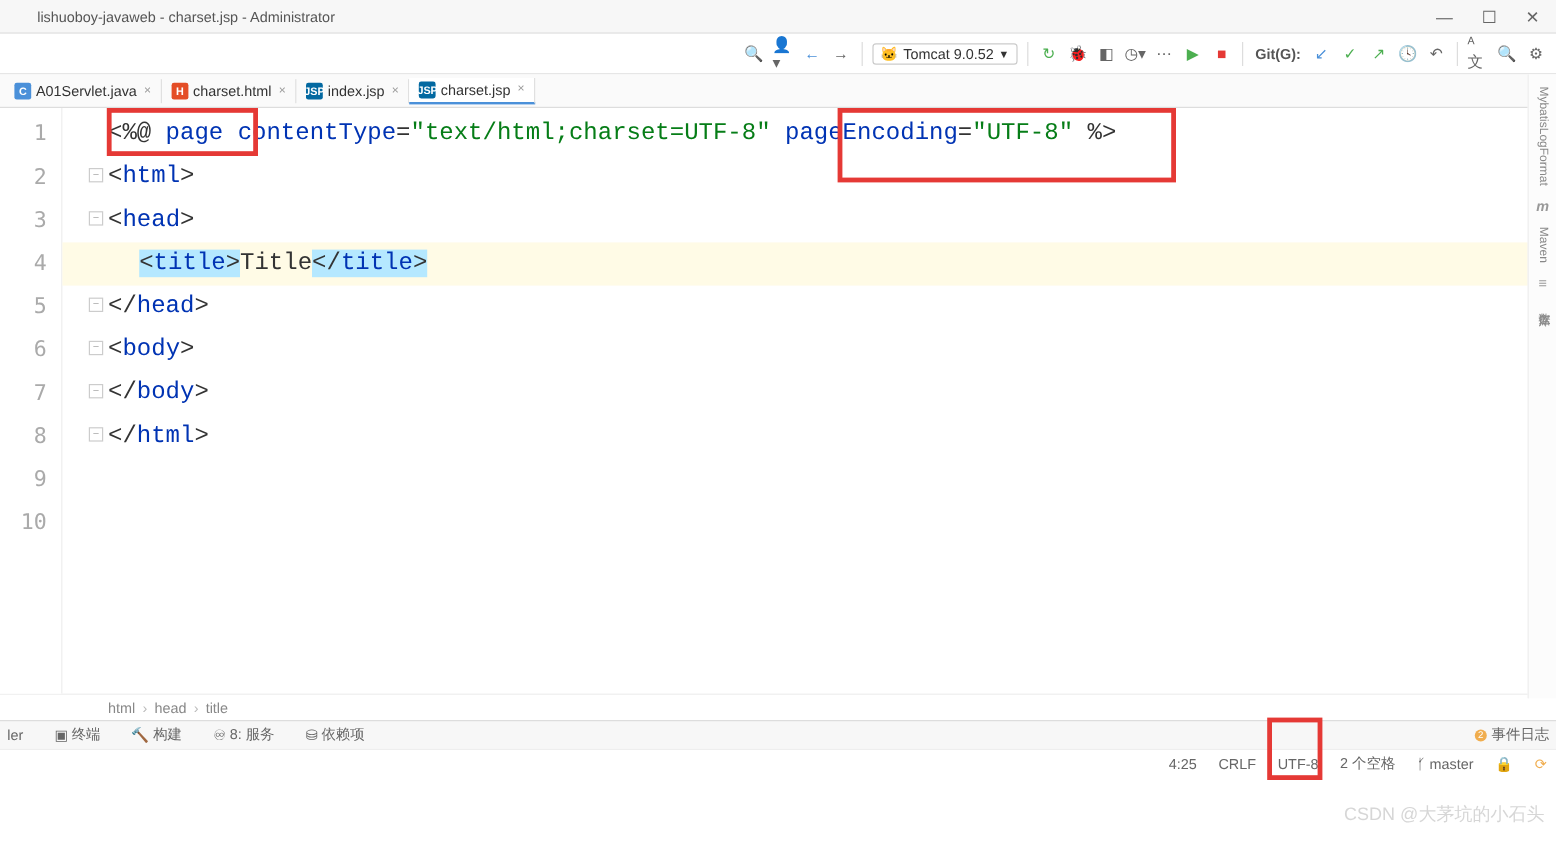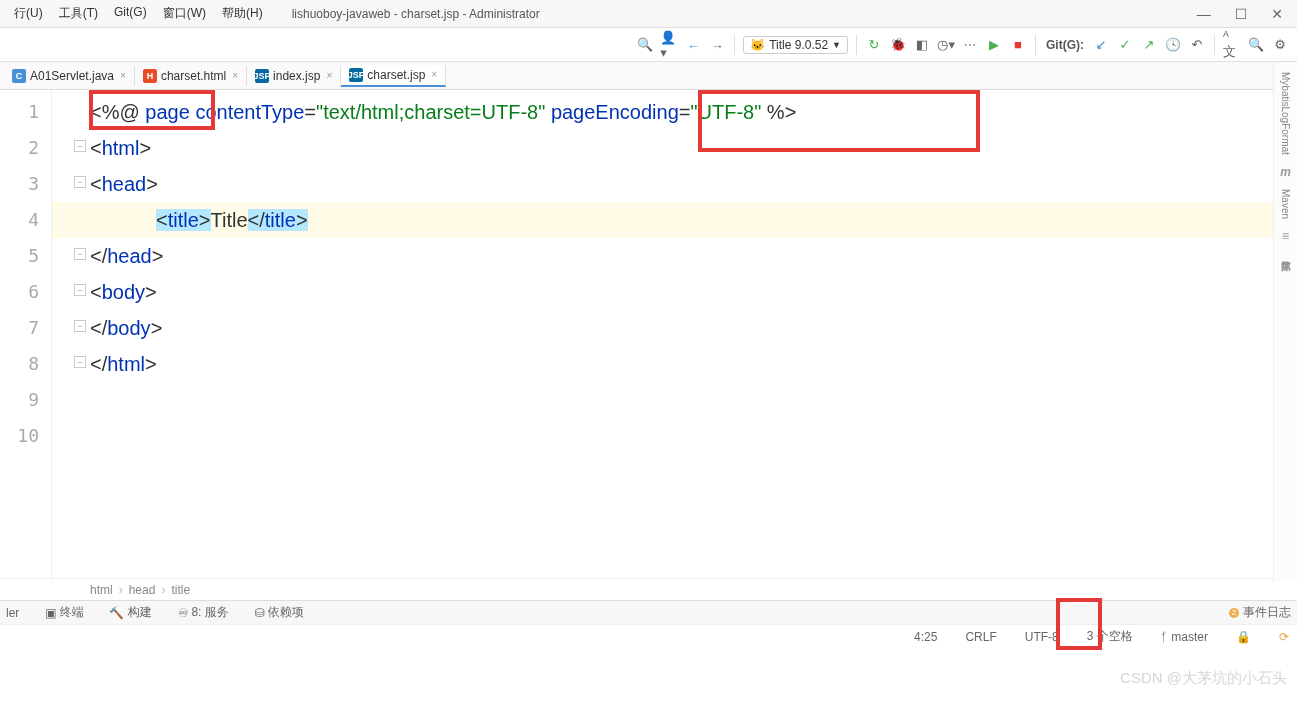"行(U)" div.menu-bar { html: <div> <span>行(U)</span> <span>工具(T)</span> <span>Git(G)</span> <span>窗口(W)</span> <span>帮助(H)</span> </div> -> none }
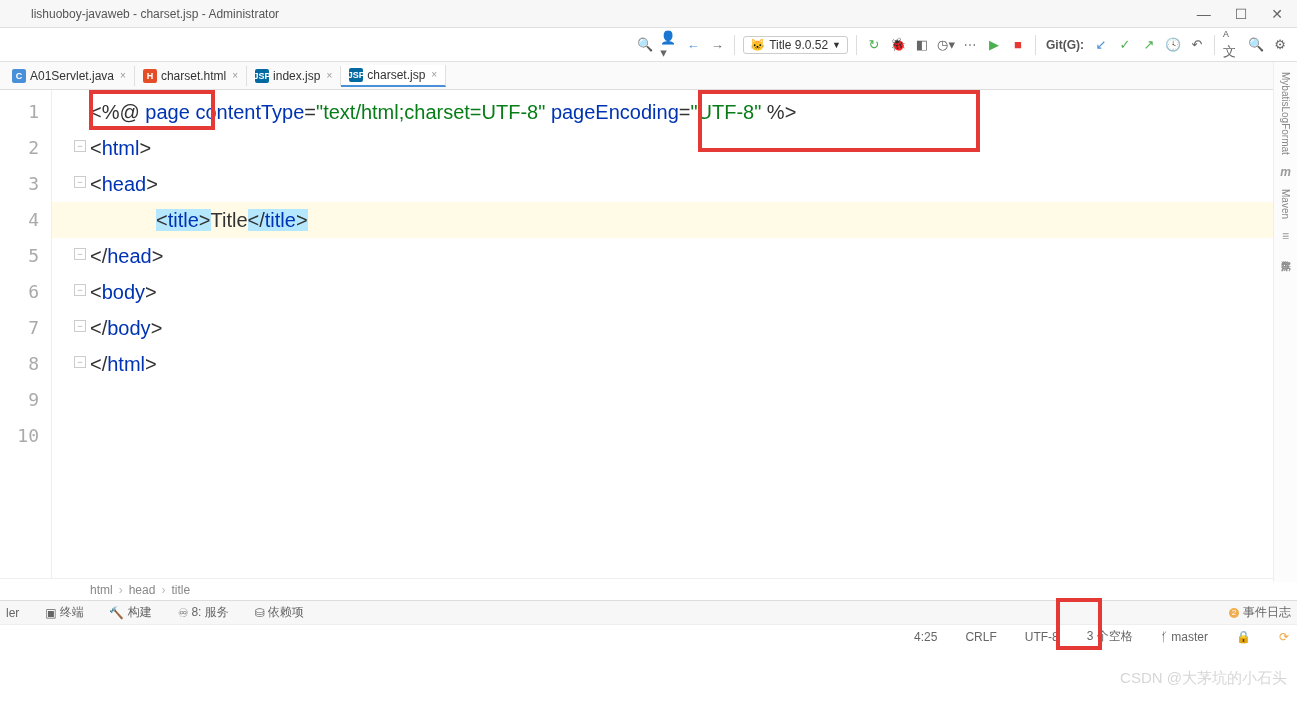"Title 9.0.52" span { text: Title -> Tomcat }
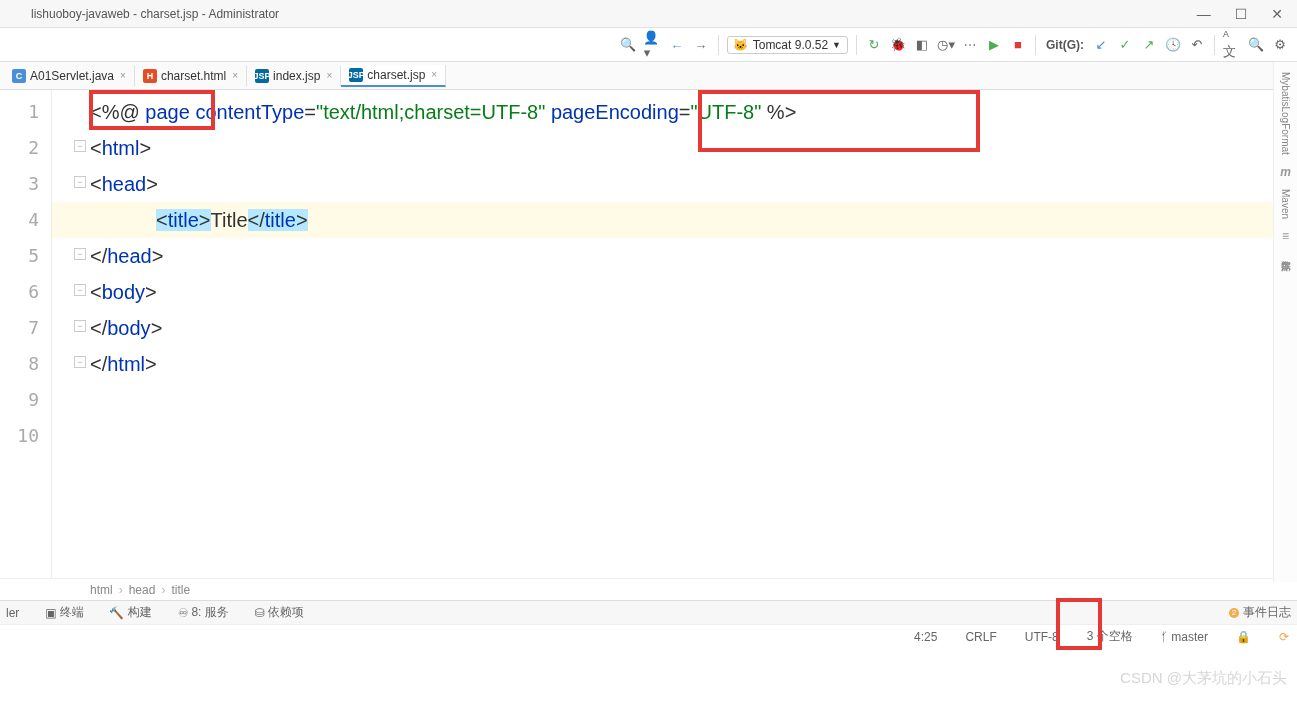"<%@ page" .code { font-family: Liberation Sans, sans-serif -> Liberation Mono, monospace }
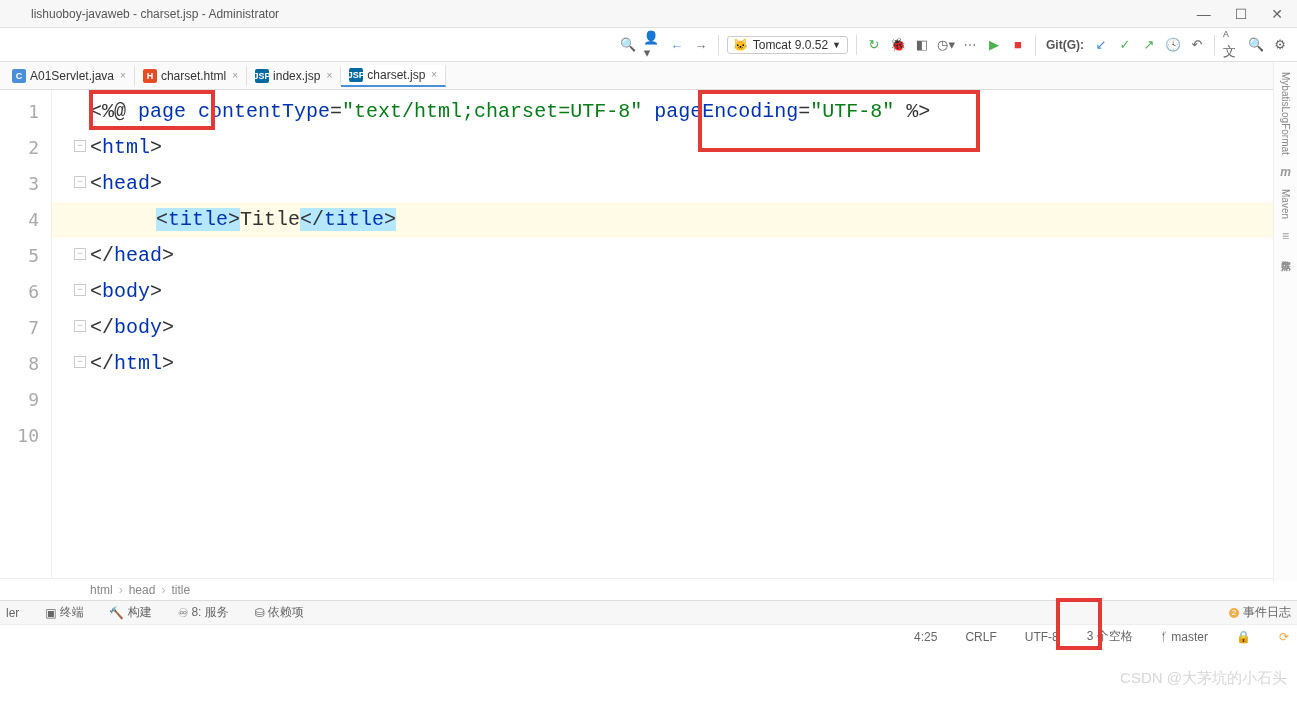"<title>Title</title>" div.line { padding-left: 104px -> 64px }
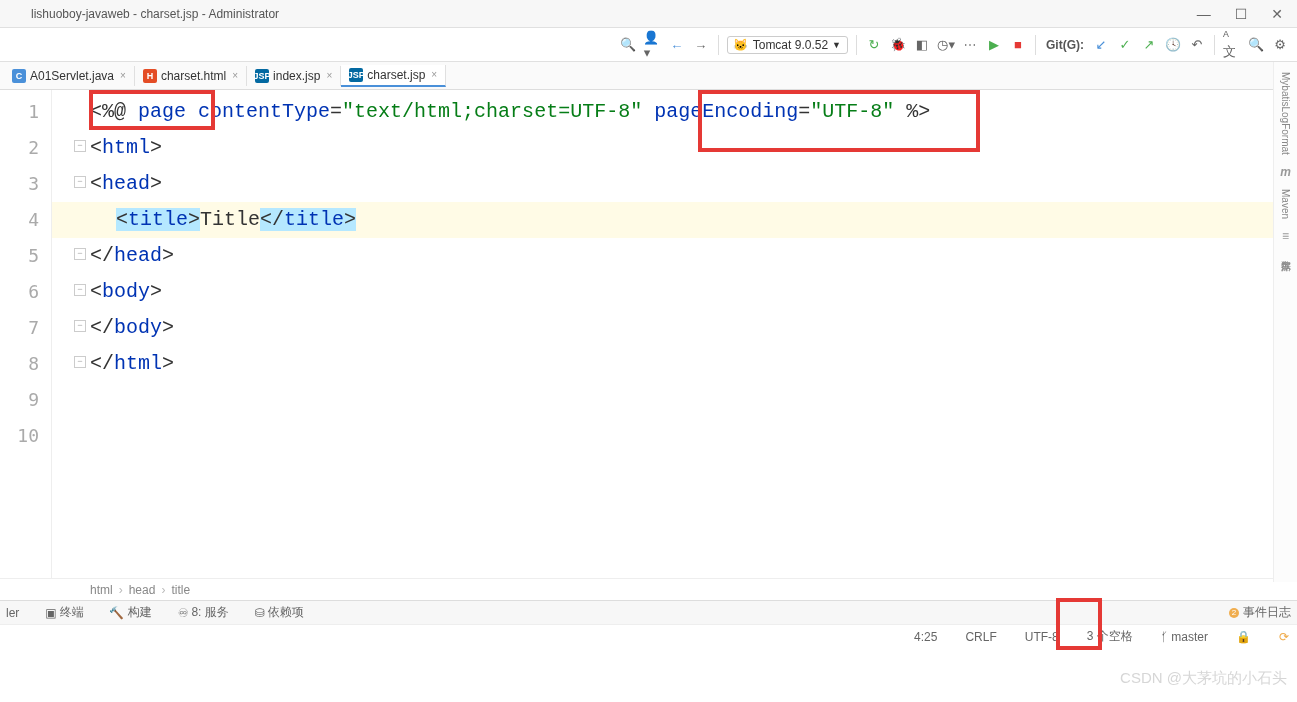"4:25" .status-bar { gap: 28px -> 18px }
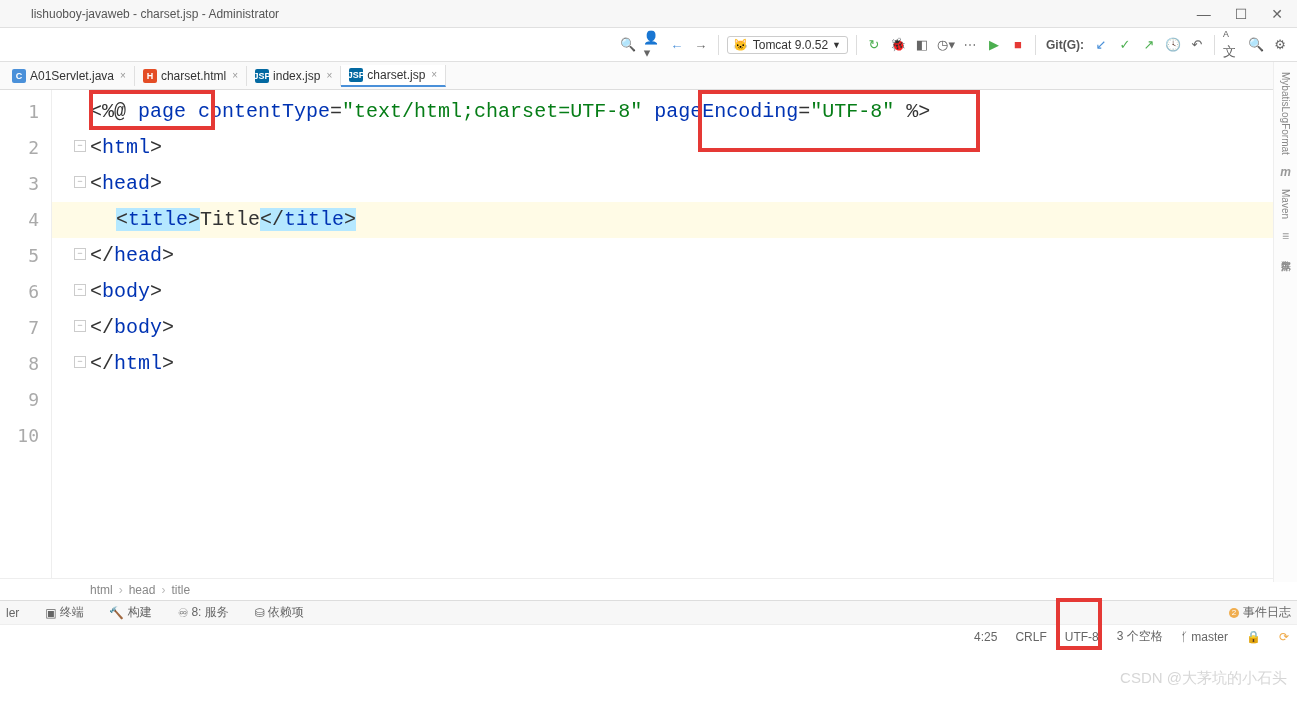"3 个空格" span { text: 3 -> 2 }
